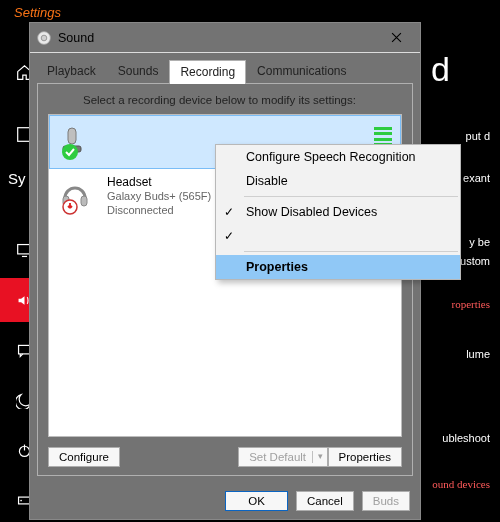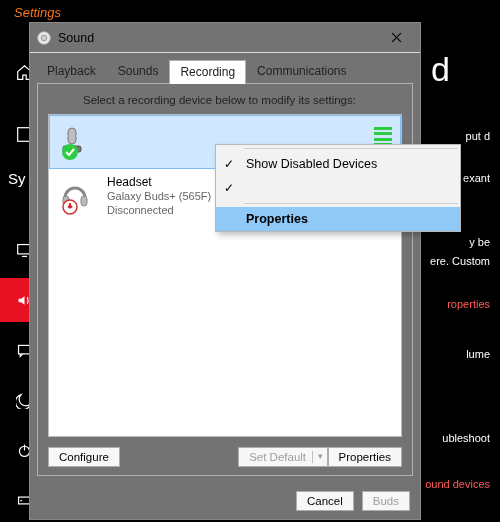"Configure Speech Recognition" div.row { html: none -> <div>Configure Speech Recognition</div> }
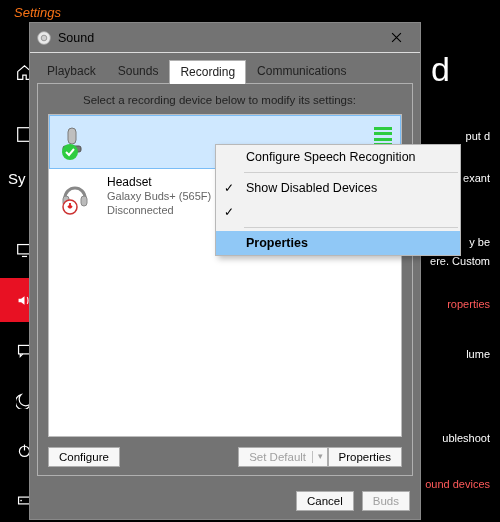"Disable" div.row { html: none -> <div>Disable</div> }
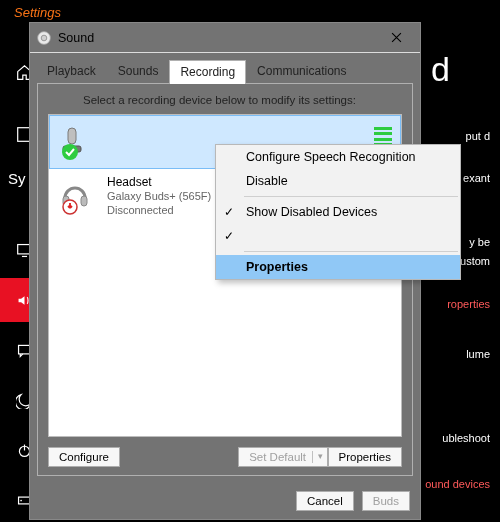"roperties" .right-text.red { font-family: none -> Liberation Serif, serif }
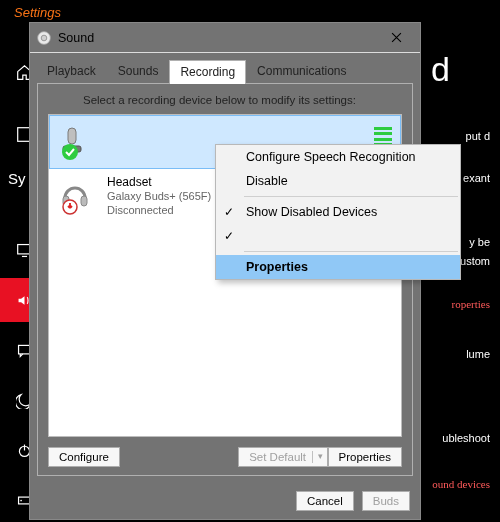"OK" button.btn { html: none -> <button>OK</button> }
